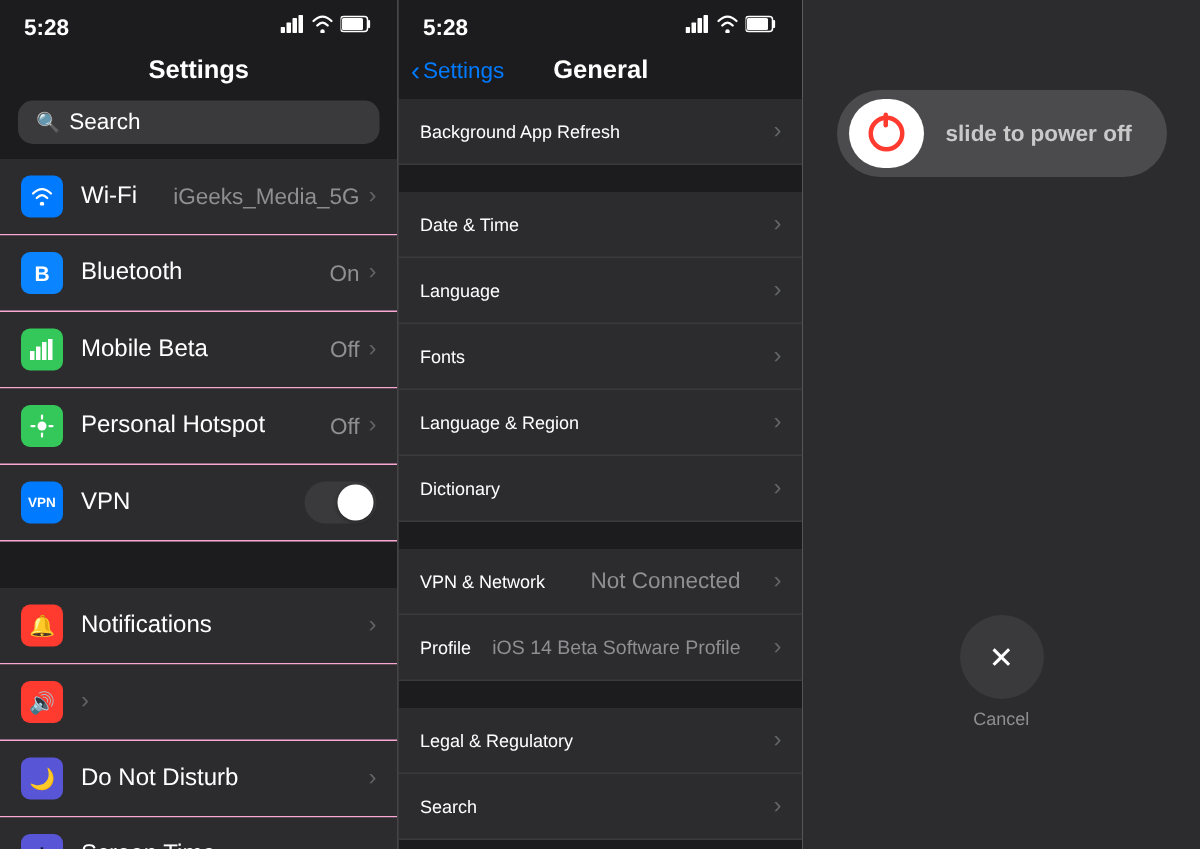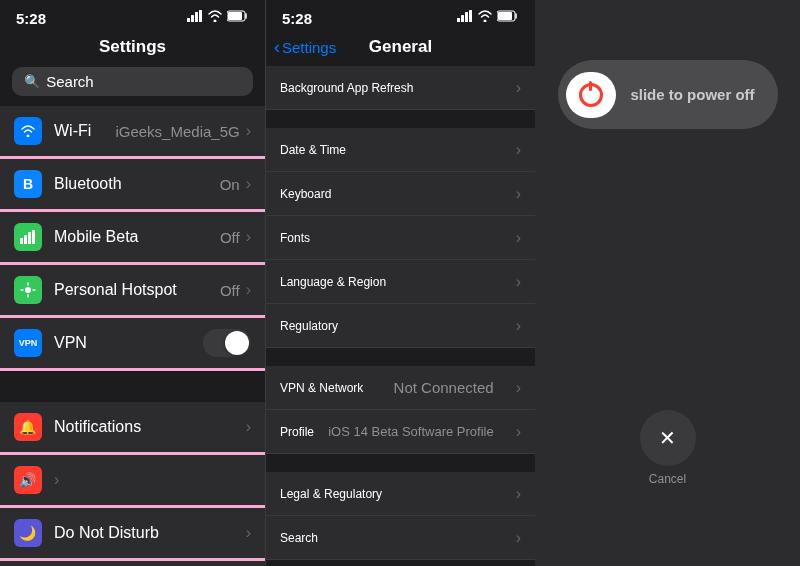"slide to power off" .power-slider { height: 69px -> 58px }
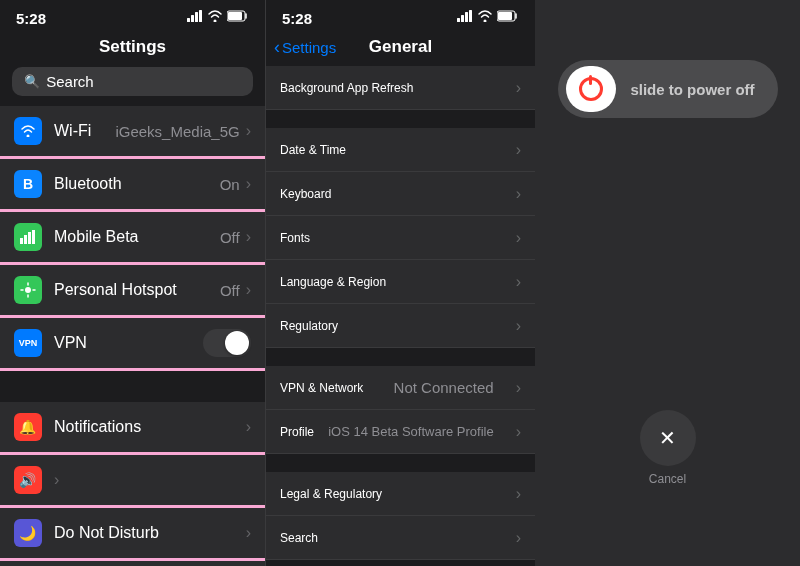"Wi-Fi" .settings-item { border-bottom: 3px solid #f9a8d4 -> 1px solid #f9a8d4 }
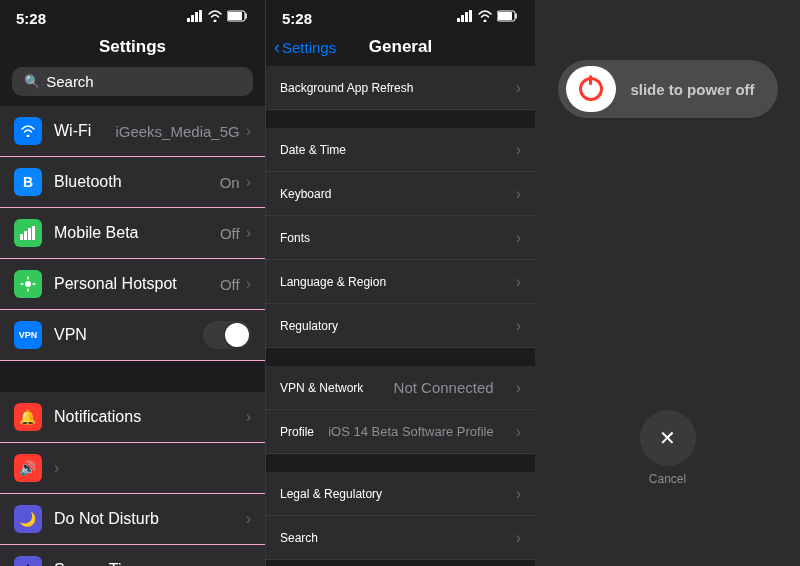"Keyboard" span.general-item-label { text: Keyboard -> Language }
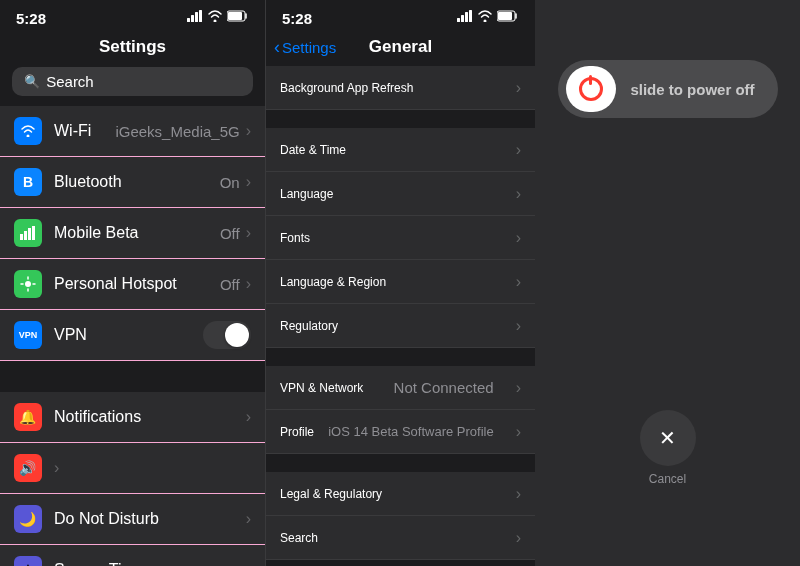"Regulatory" span.general-item-label { text: Regulatory -> Dictionary }
